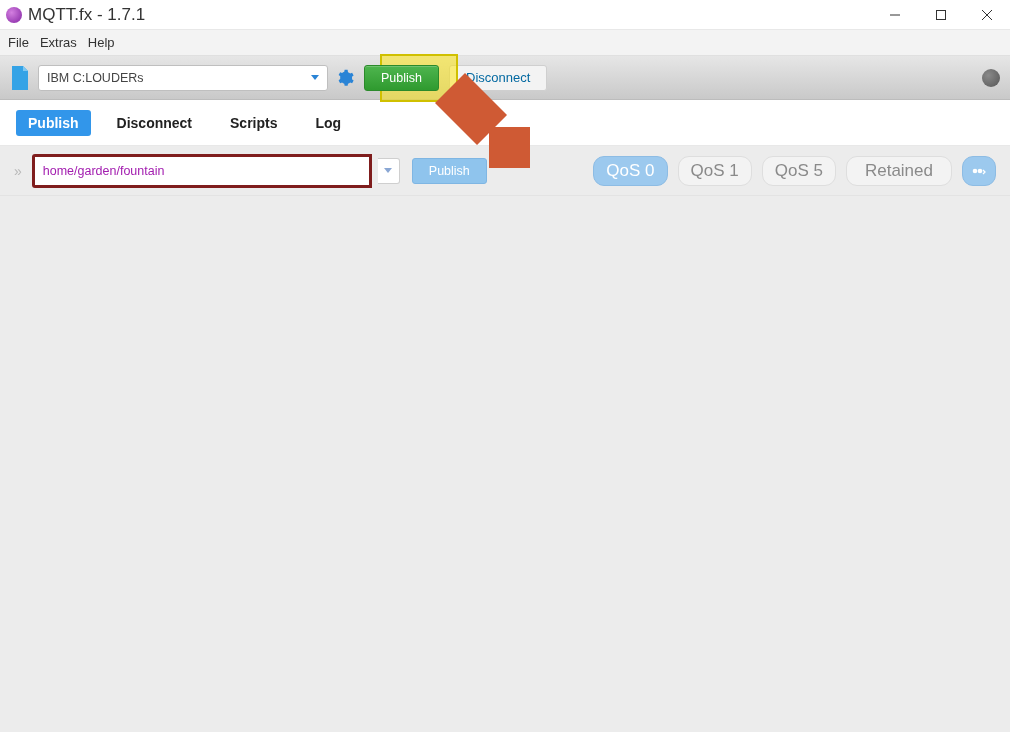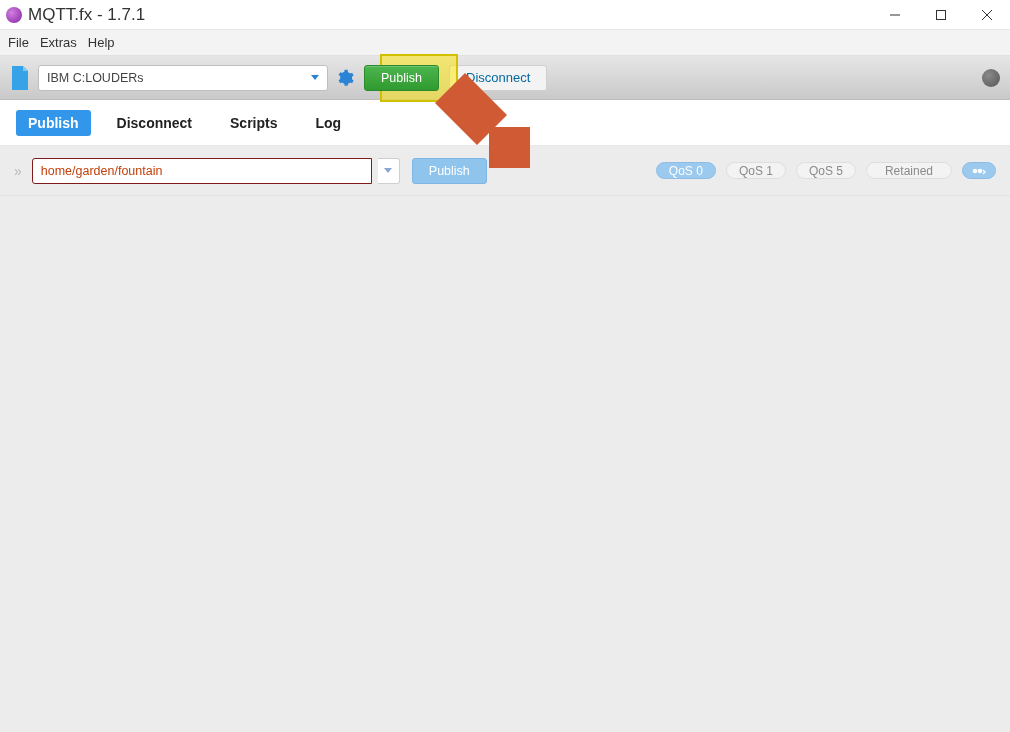"home/garden/fountain" .topic-input { border: 1px solid #7f1d1d -> 3px solid #7f1d1d; color: #c2410c -> #a21caf; height: 26px -> 34px }
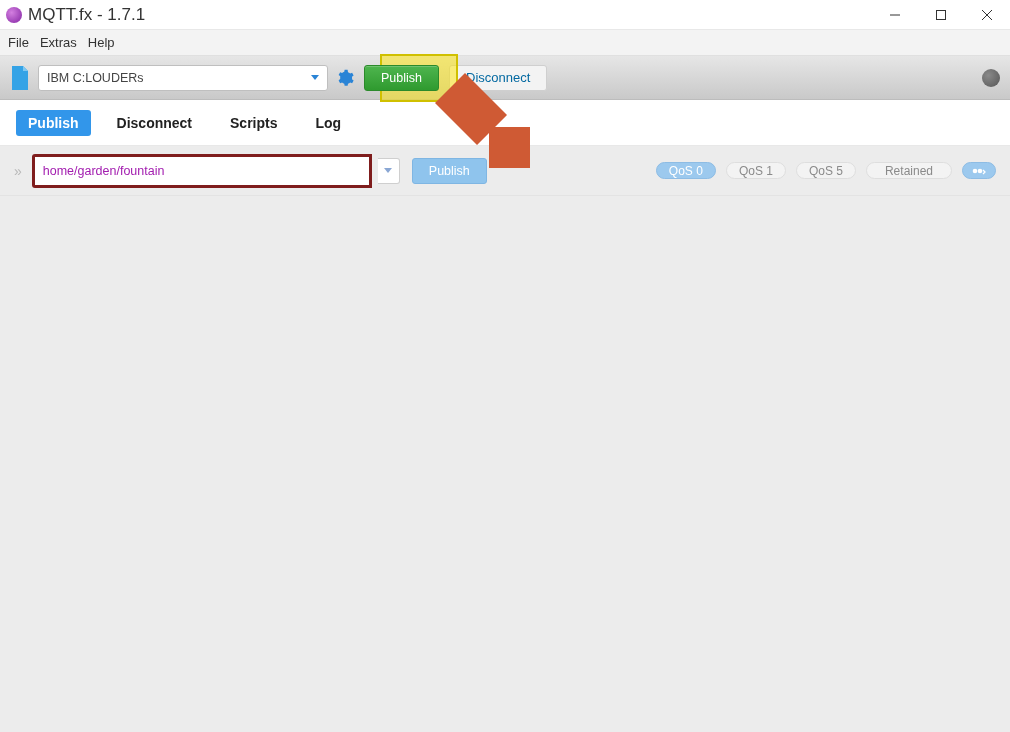"QoS 0" .pill { font-size: 12px -> 17px; height: 17px -> 30px }
